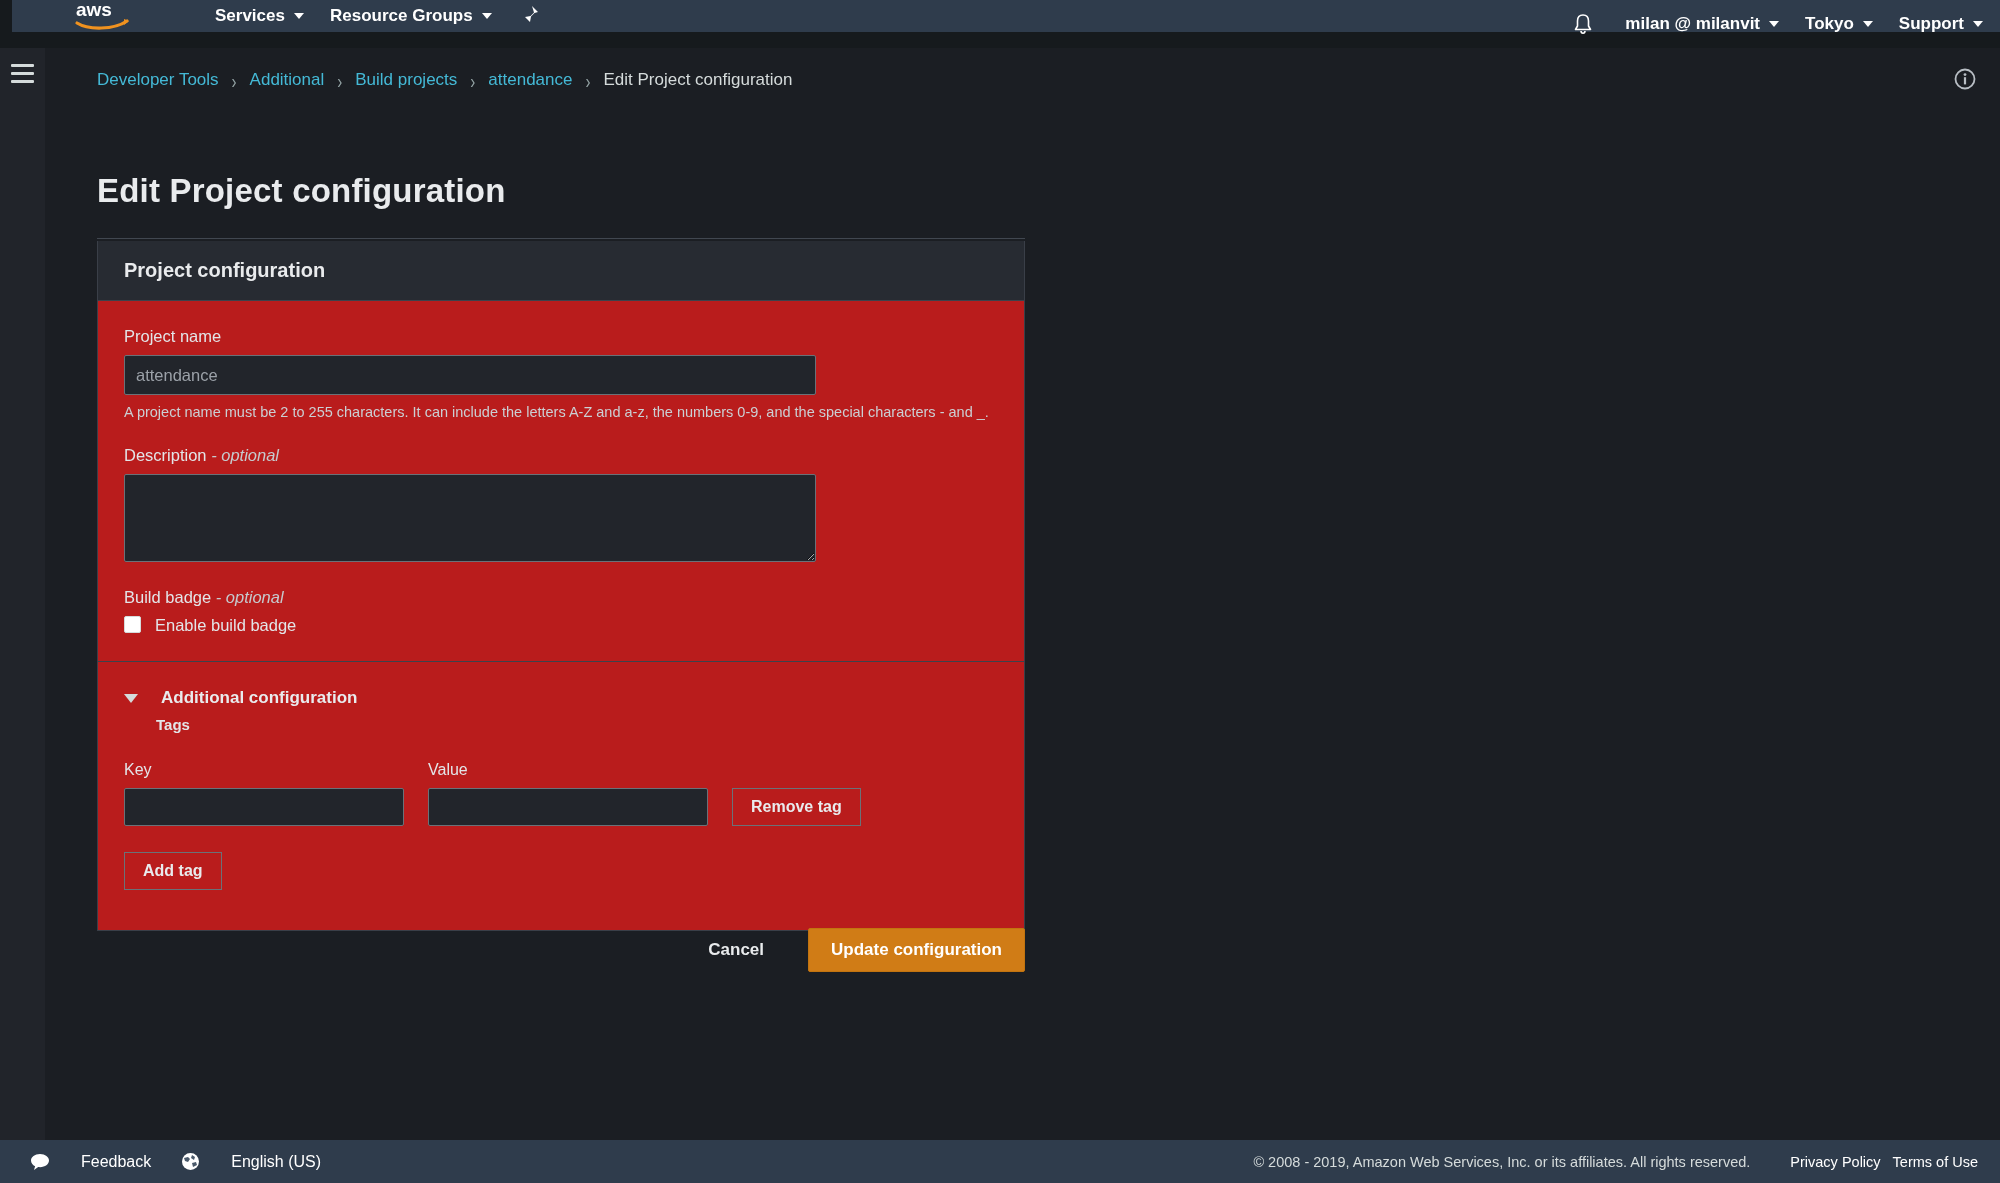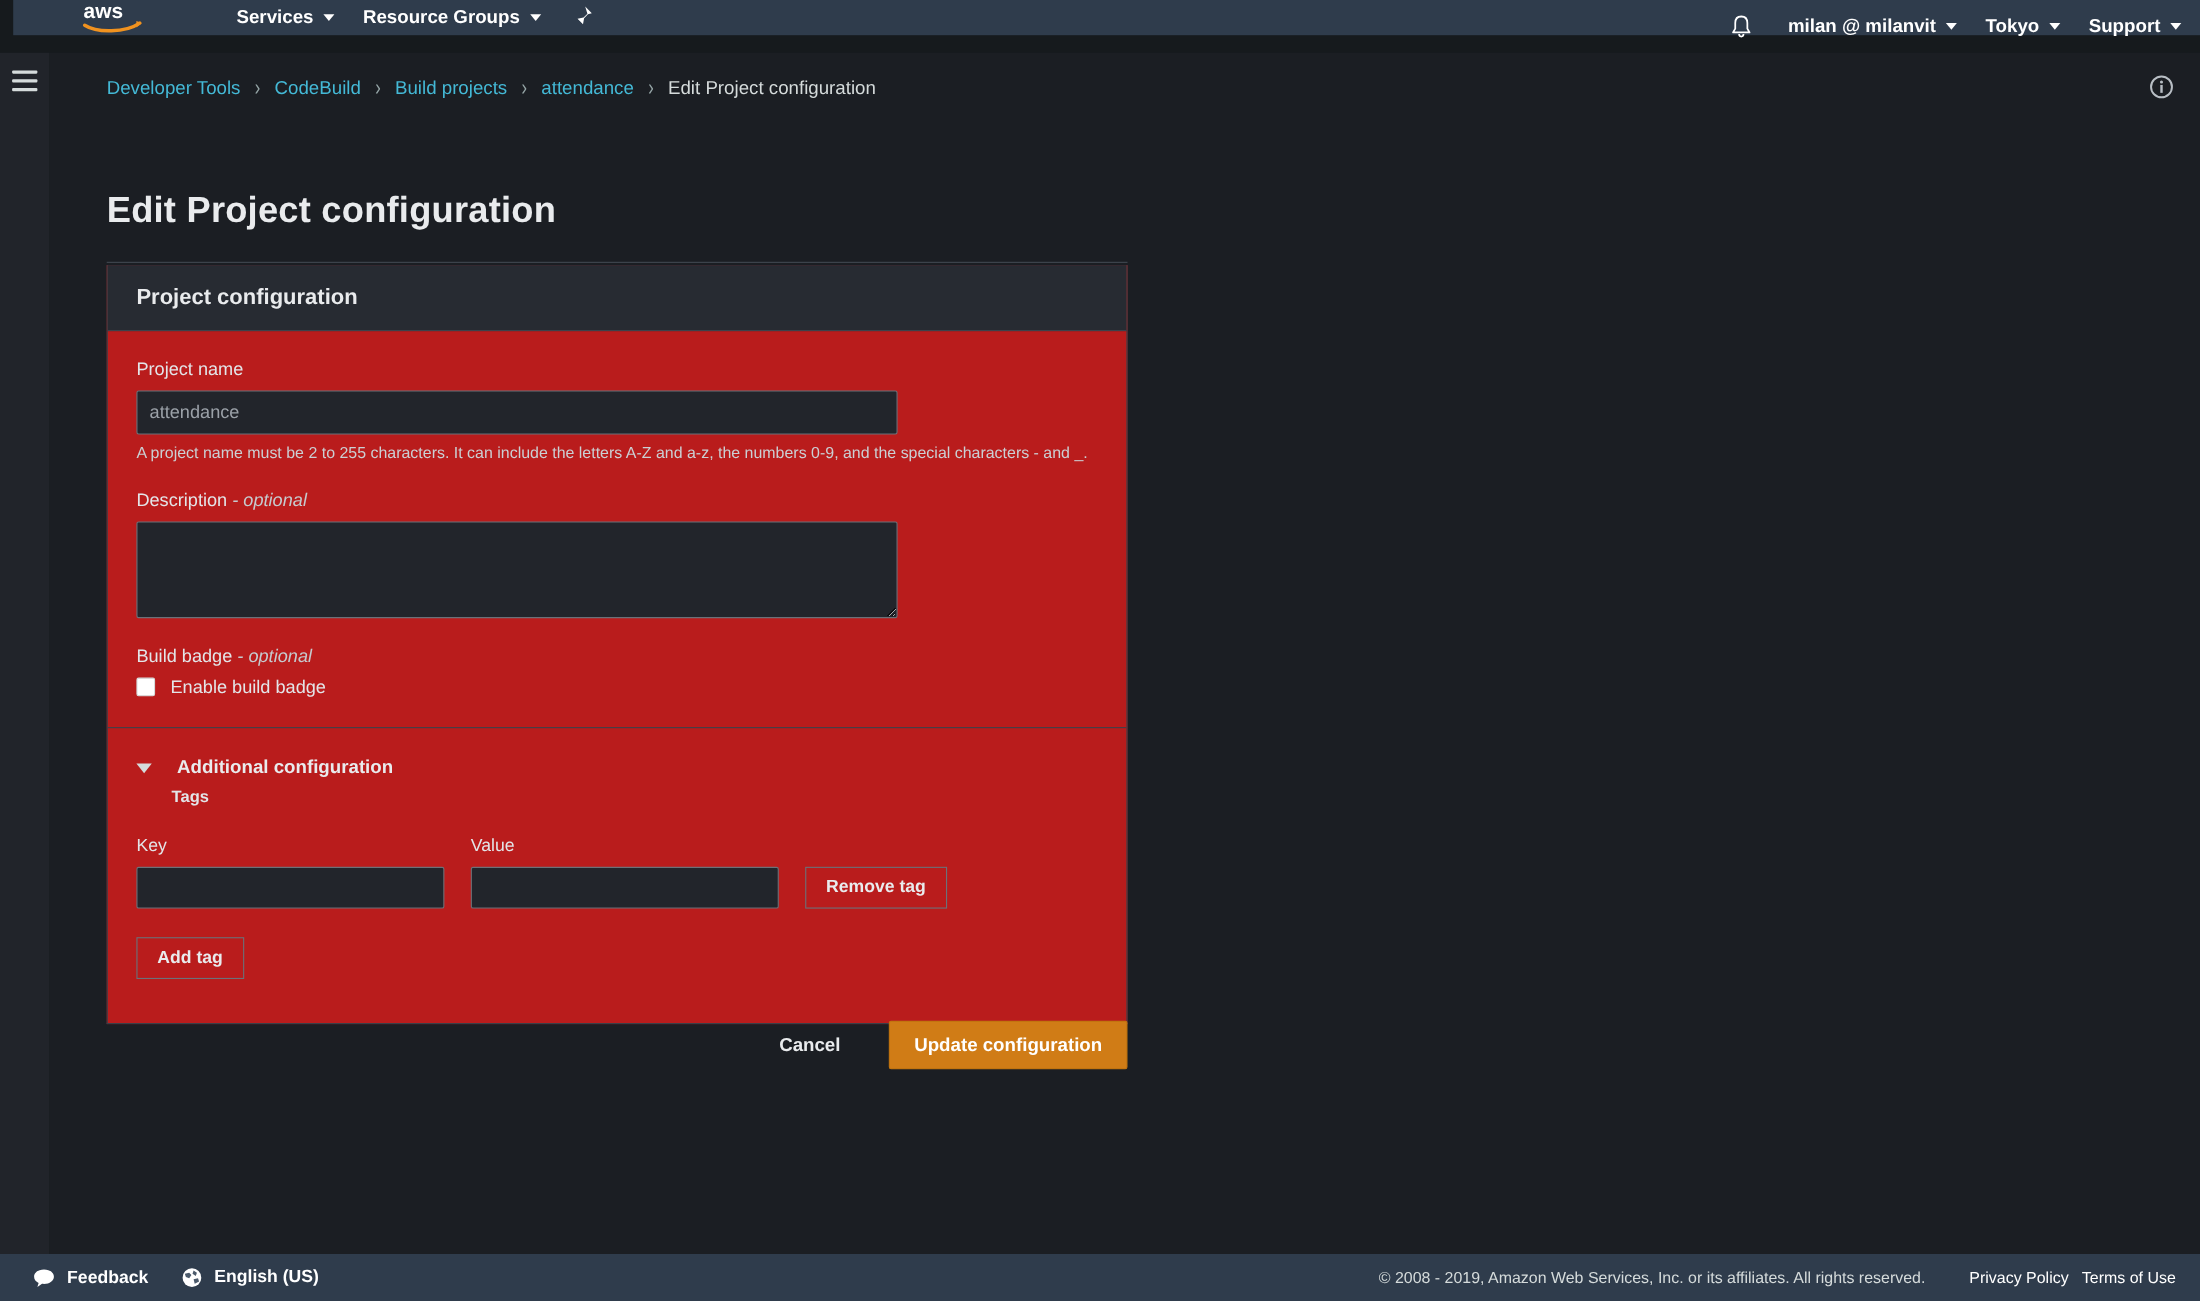"CodeBuild" span.bc-link { text: CodeBuild -> Additional }
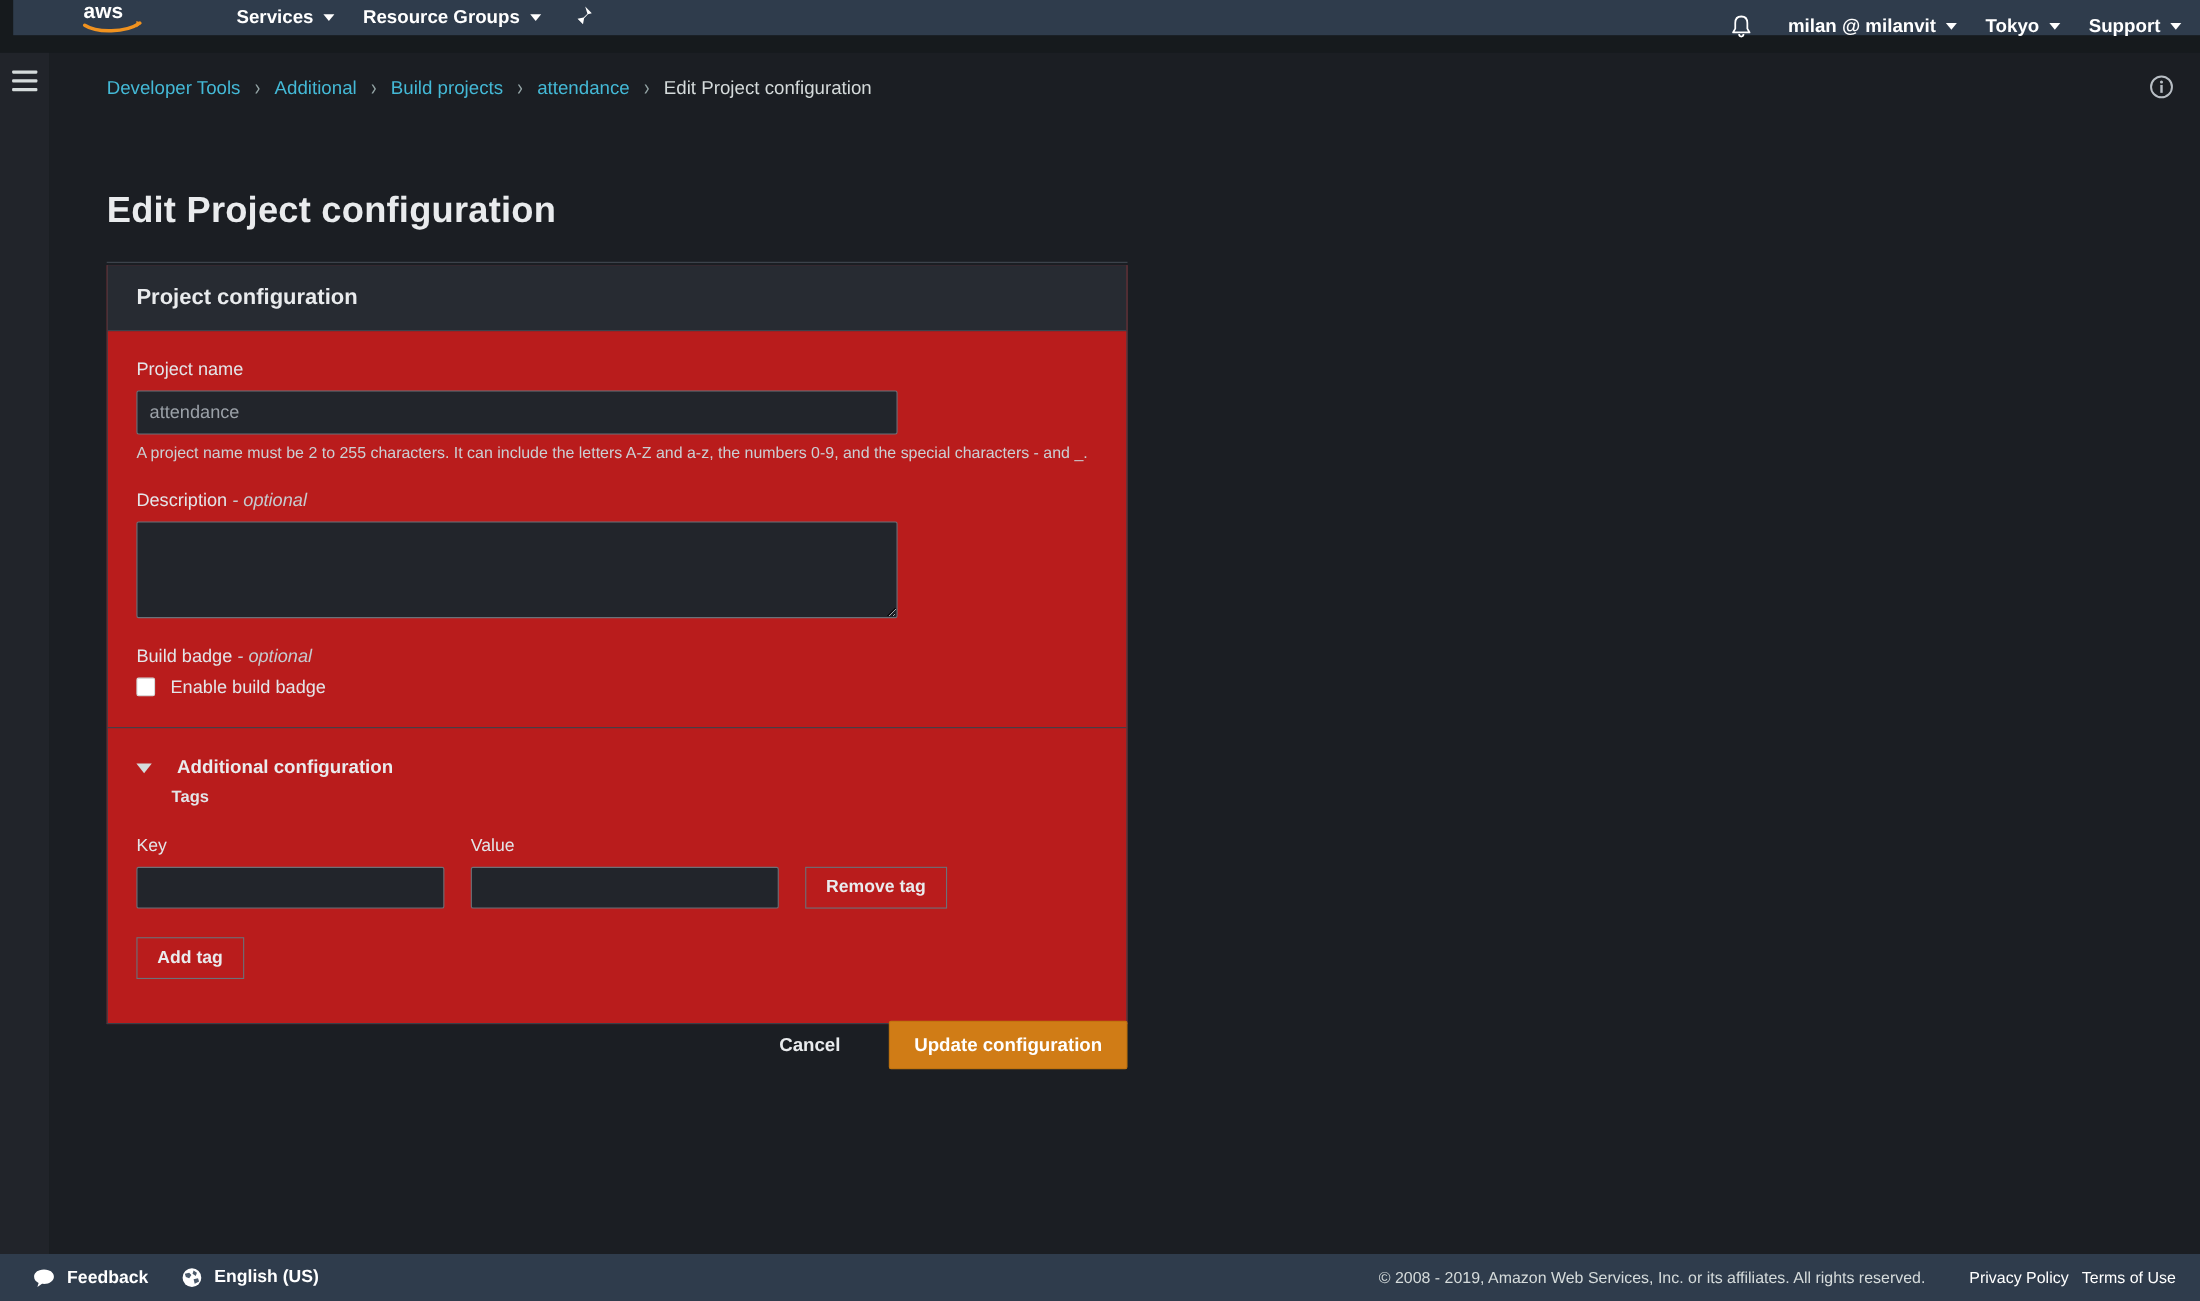"Feedback" .f-item { align-items: flex-start -> flex-end; font-weight: bold -> normal; gap: none -> 20px }
